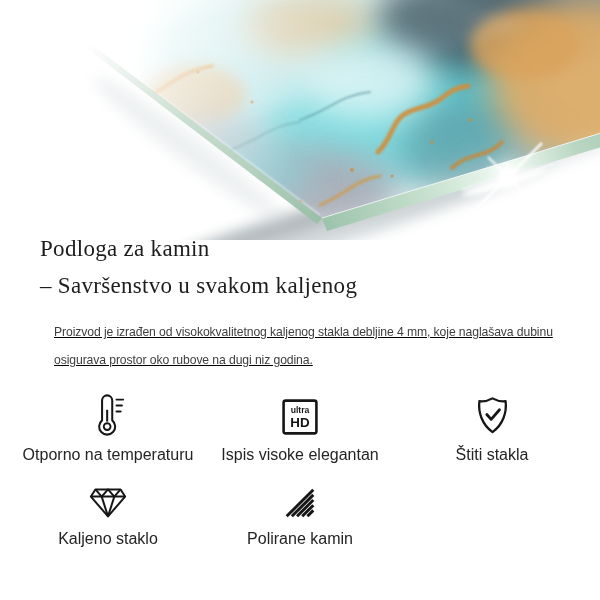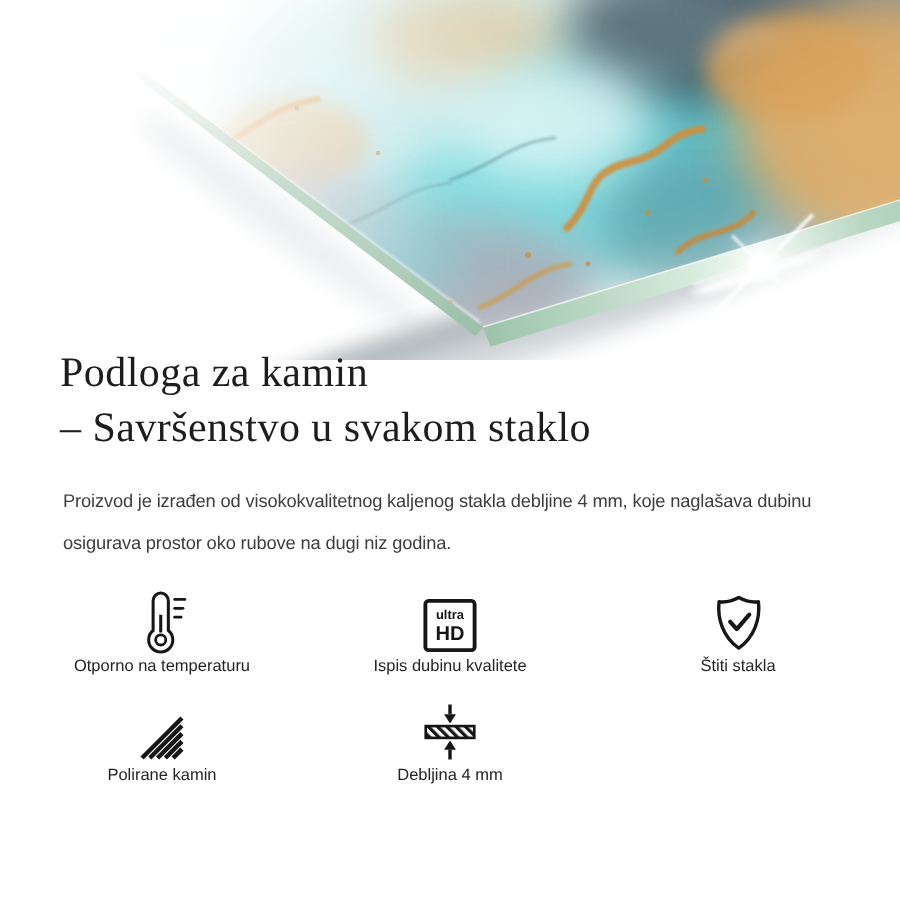"Podloga za kamin" .title { font-size: 28px -> 23px; margin: -10px 0 16px 0 -> -10px 0 4px 0 }
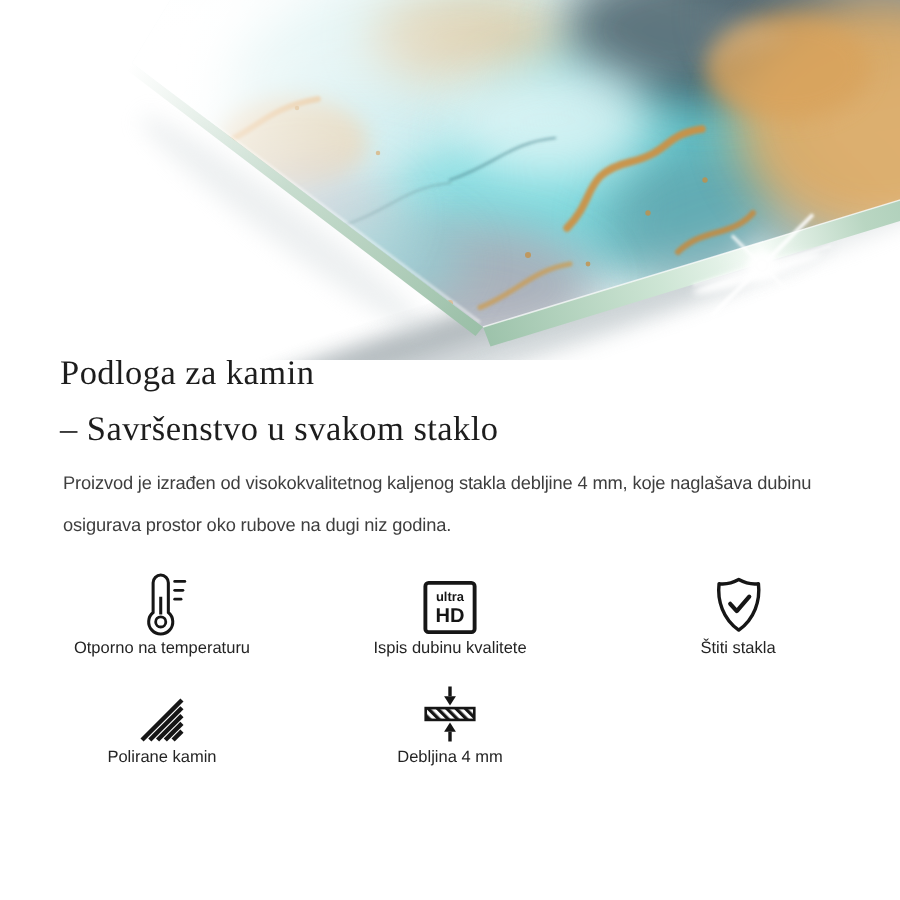"– Savršenstvo u svakom staklo" span { text: staklo -> kaljenog }
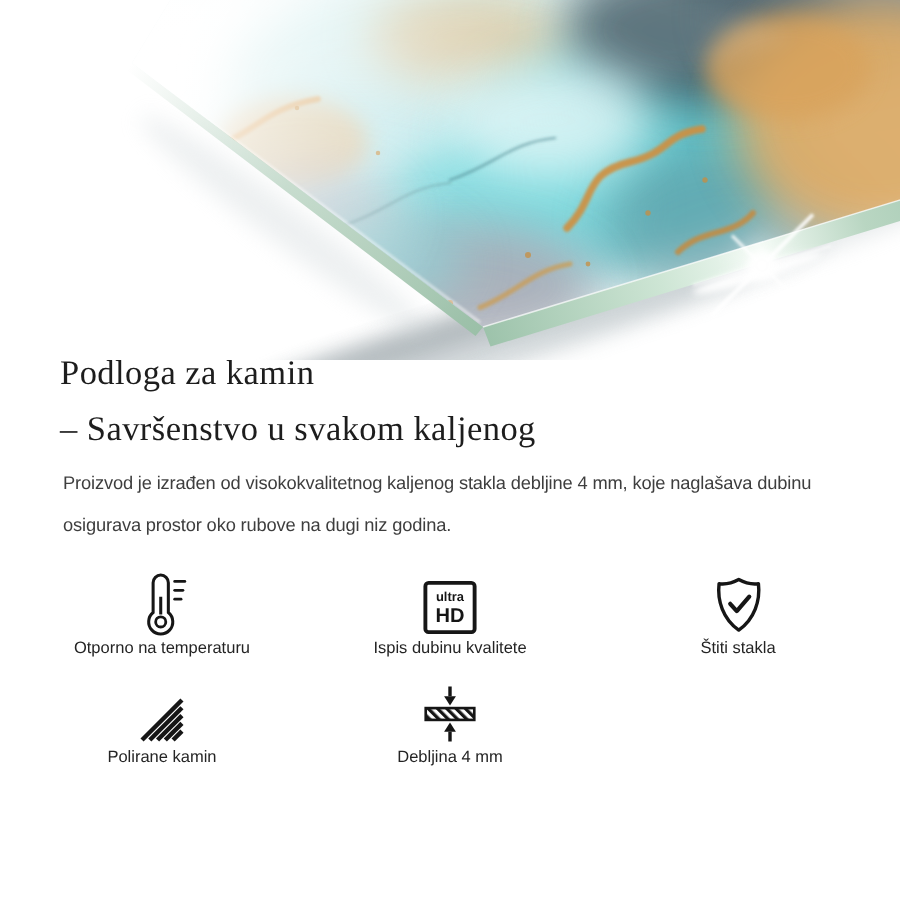"Proizvod je izrađen od visokokvalitetnog" .desc { margin: 2px -> 14px; text-decoration: none -> underline }
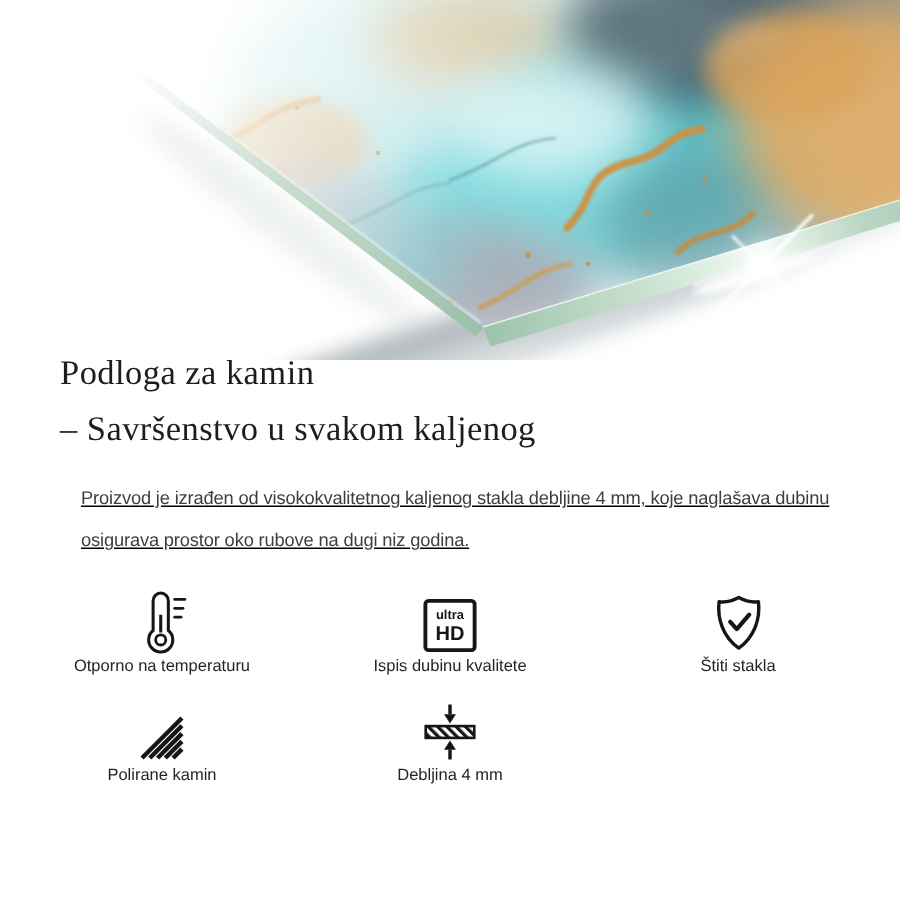"Otporno na temperaturu" .feature .label { font-size: 11px -> 16px; margin-top: 1px -> 12px }
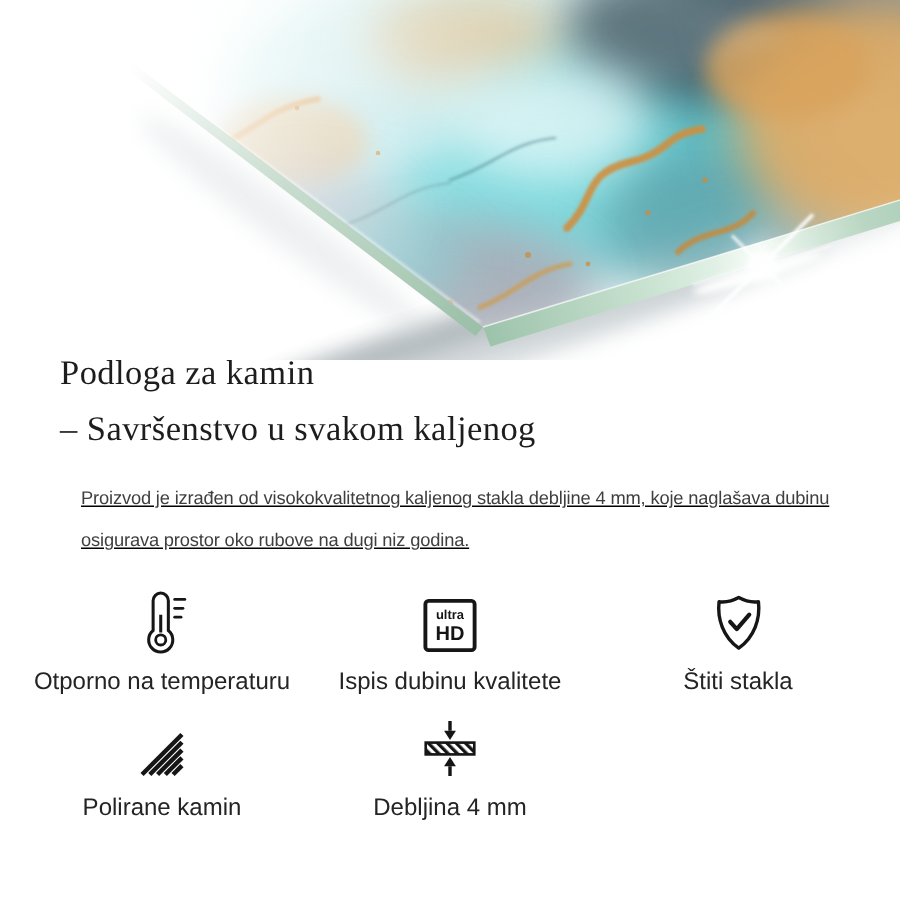"Ispis dubinu kvalitete" div.label { text: dubinu kvalitete -> visoke elegantan }
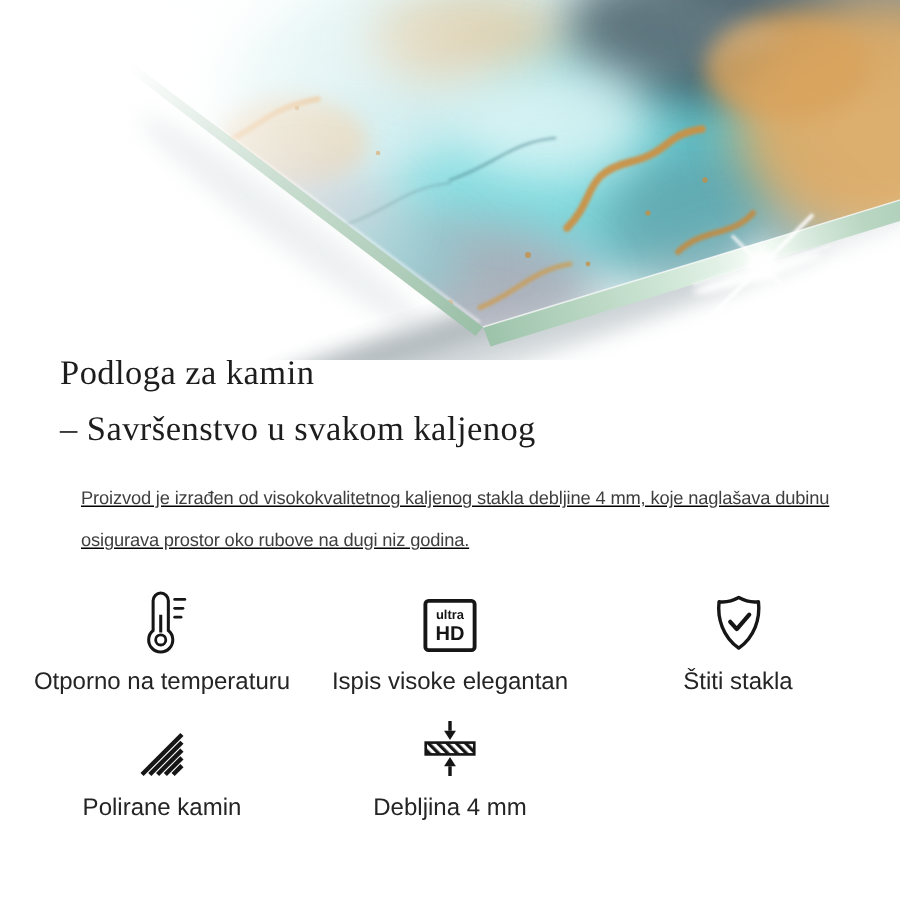"Kaljeno staklo" div.feature { html: none -> <div> <div> <svg> <g> <path></path> <path></path> <path></path> <path></path> </g> </svg> </div> <div>Kaljeno staklo</div> </div> }
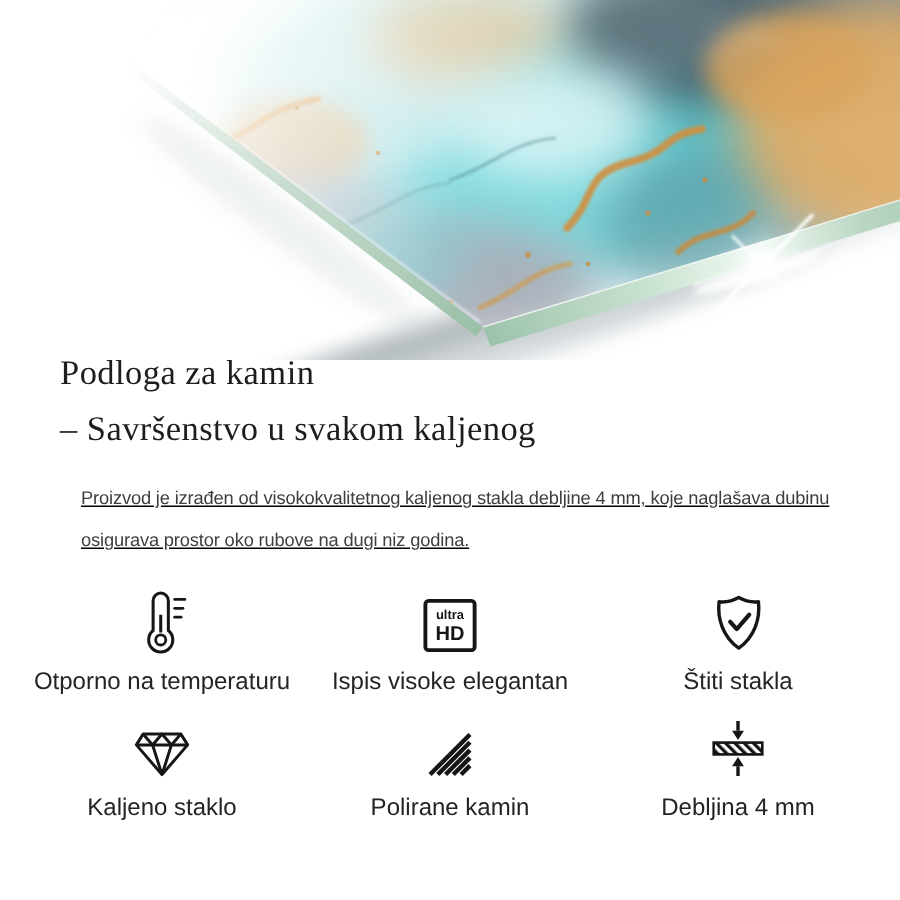"Debljina 4 mm" div.feature { html: <div> <div> <svg> <defs> <pattern> <rect></rect> </pattern> </defs> <rect></rect> <line></line> <polygon></polygon> <line></line> <polygon></polygon> </svg> </div> <div>Debljina 4 mm</div> </div> -> none }
